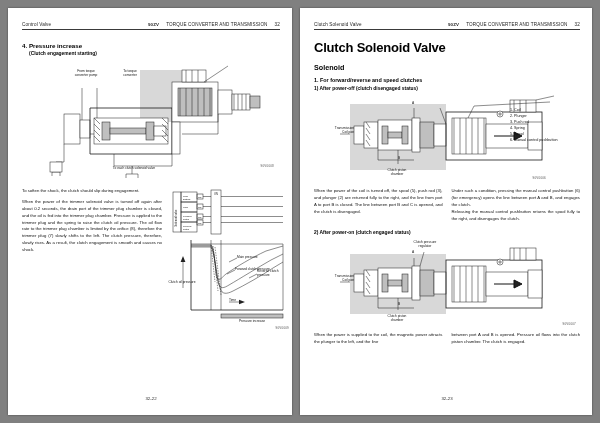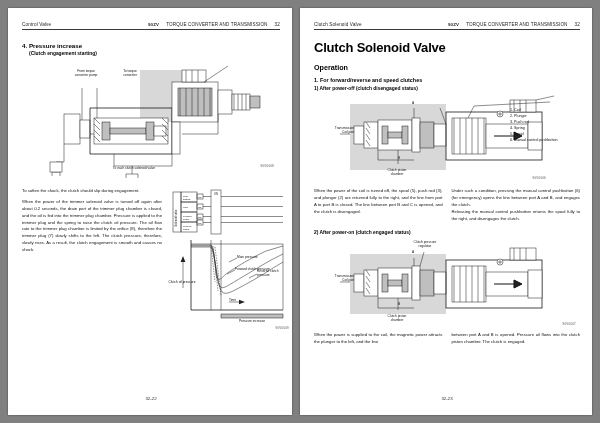"Operation" div.h2 { text: Operation -> Solenoid }
